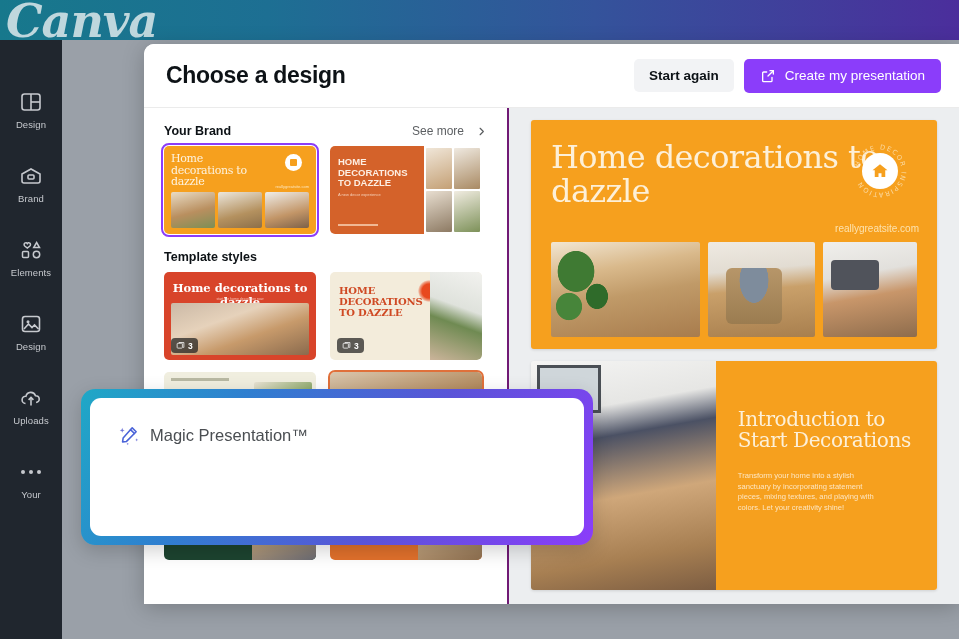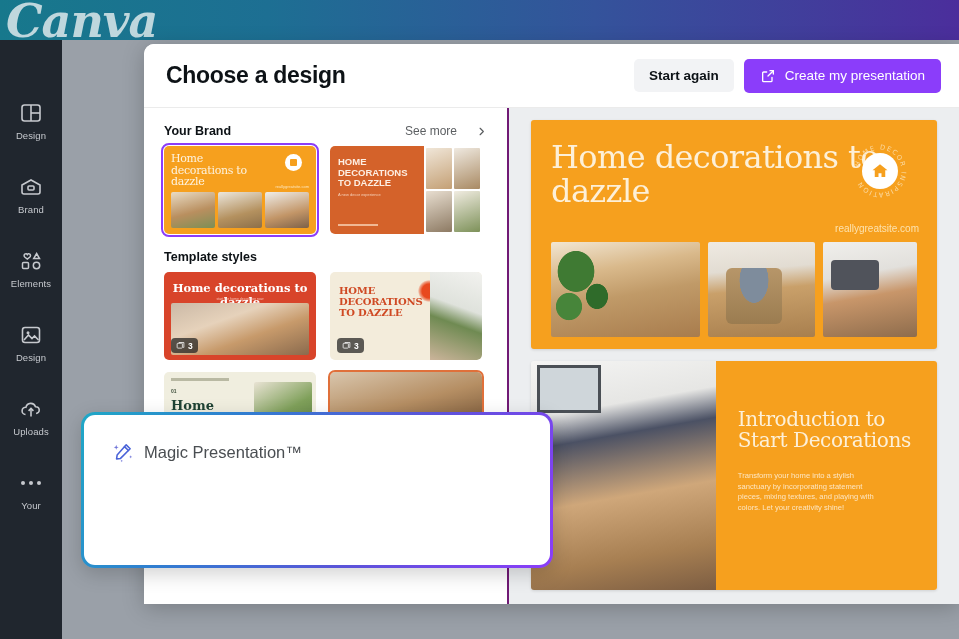"Design" .sidebar { padding-top: 44px -> 33px }
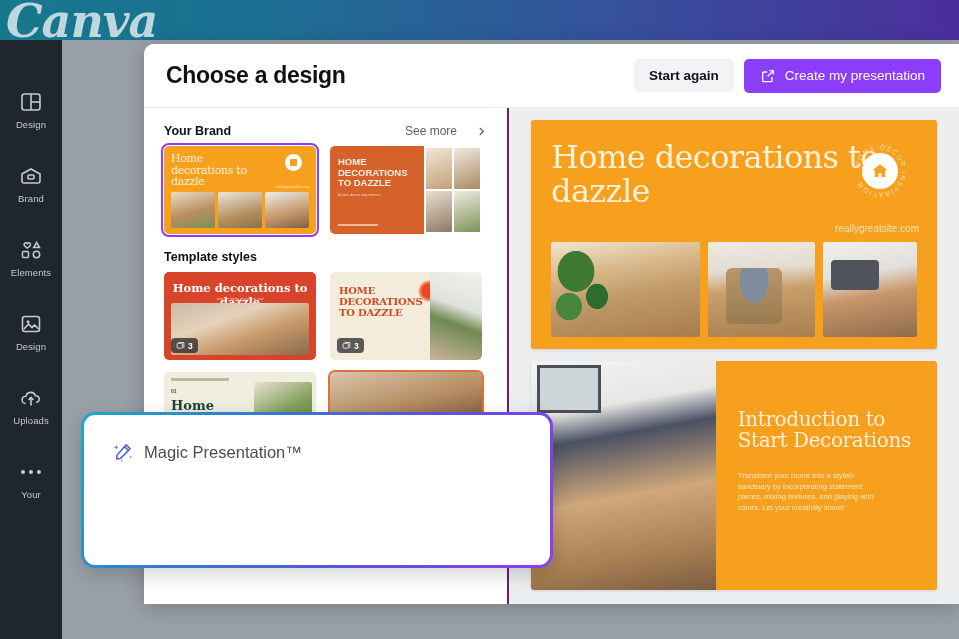"See more" .see-more { gap: 19px -> 12px }
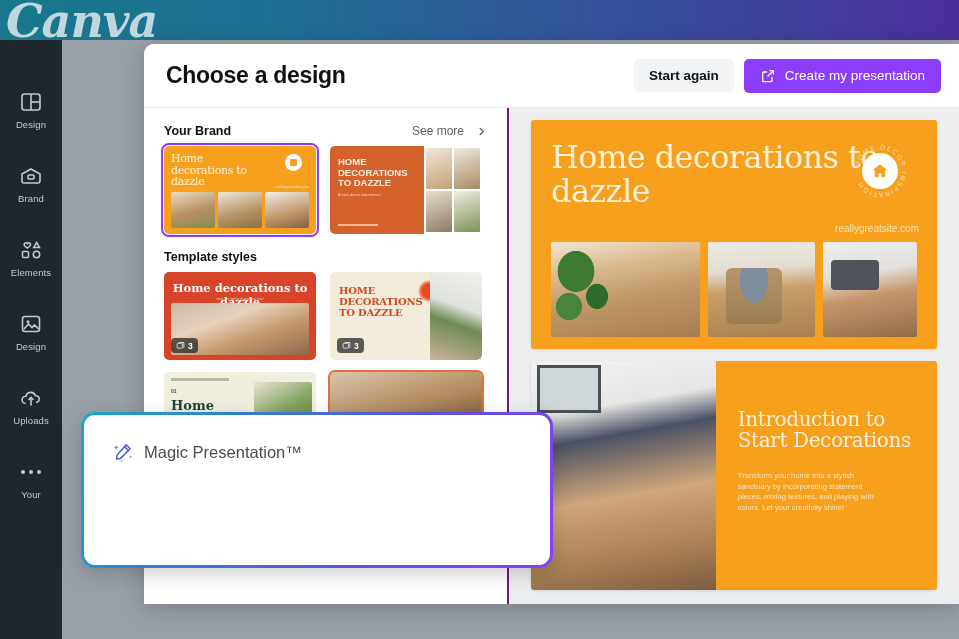"Magic Presentation™" .magic-wrap { padding: 3px -> 9px; top: 412px -> 389px; width: 472px -> 512px }
